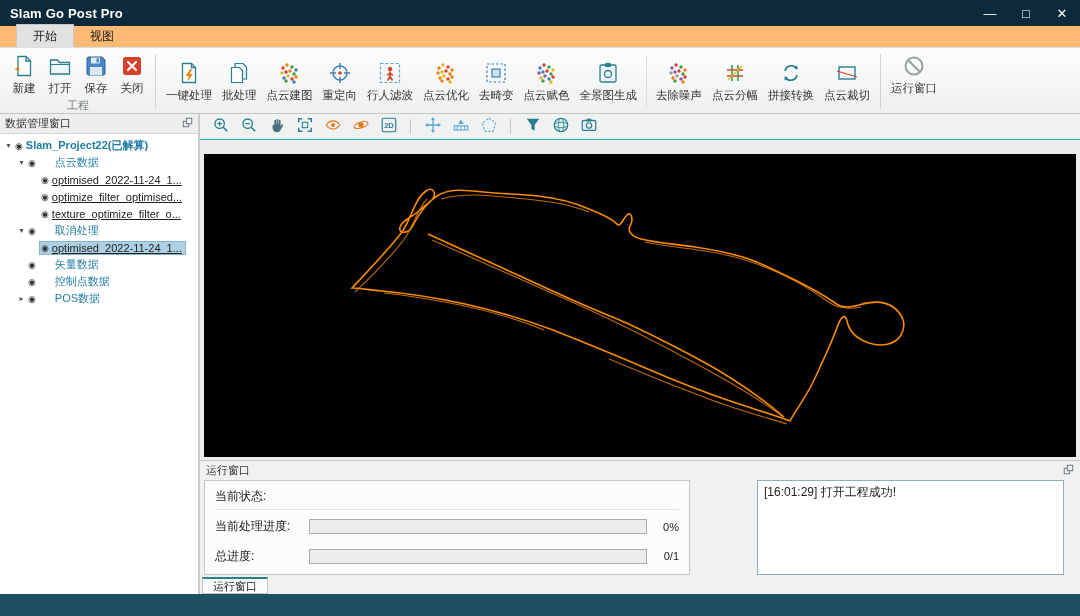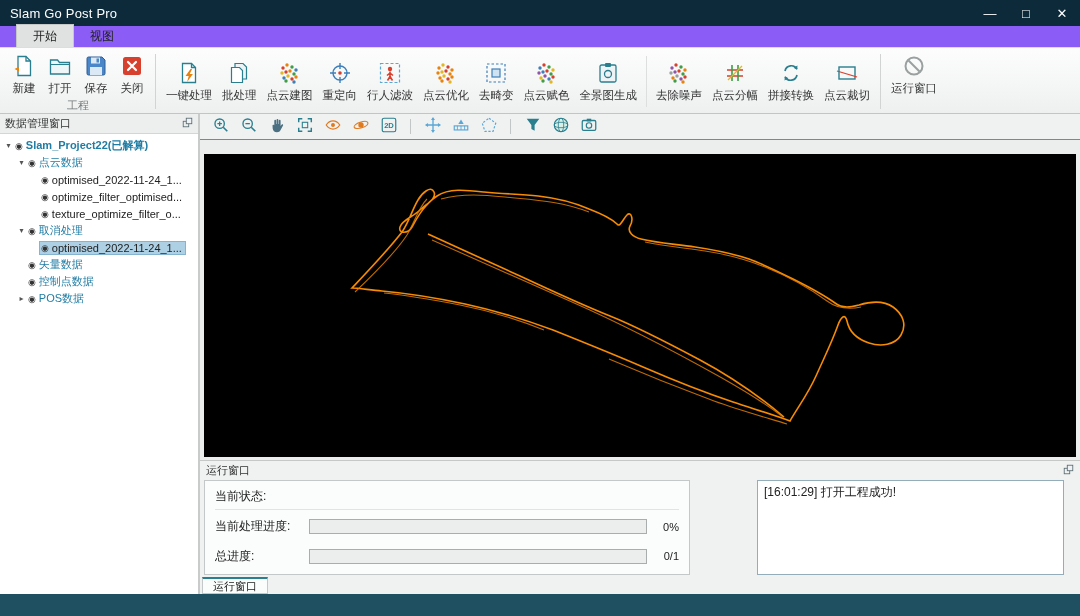"Slam Go Post Pro" .titlebar .title { font-weight: normal -> bold }
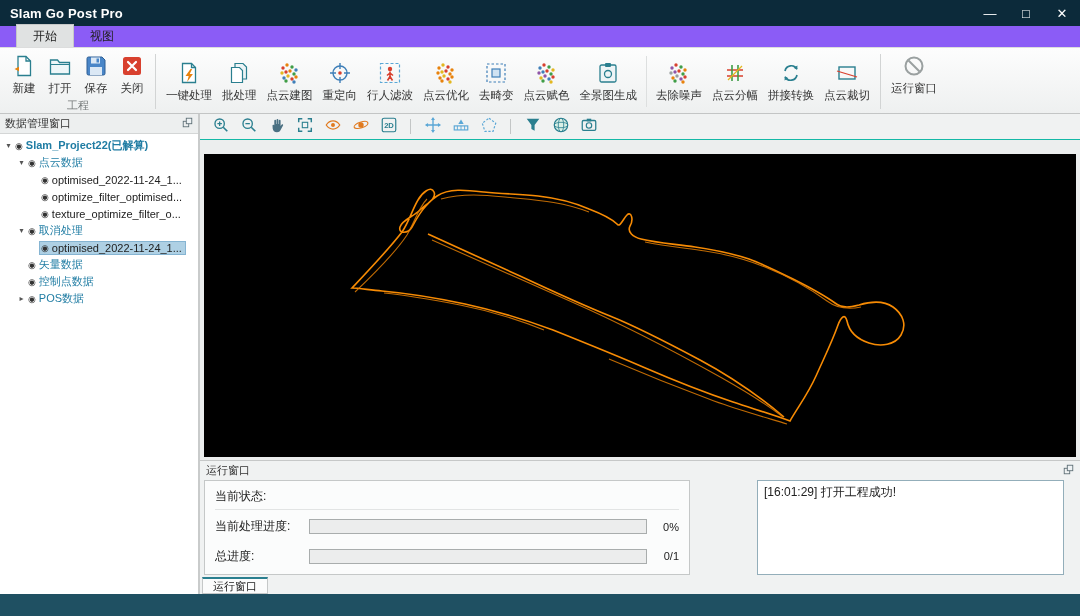"开始" .tabrow { background: #8b5cf6 -> #fdba74 }
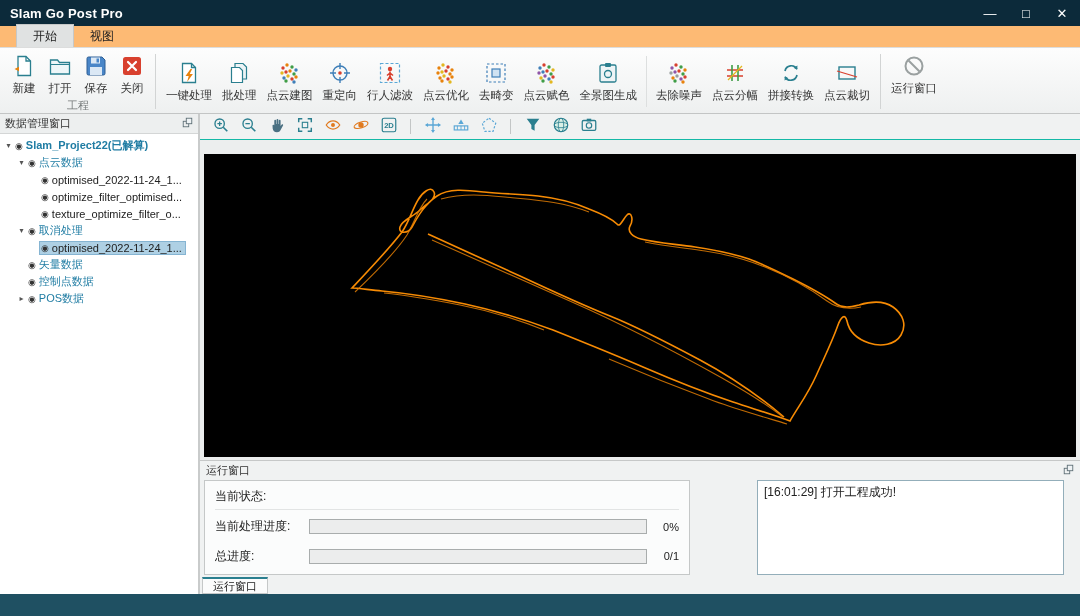"点云数据" .t-category { margin-left: none -> 16px }
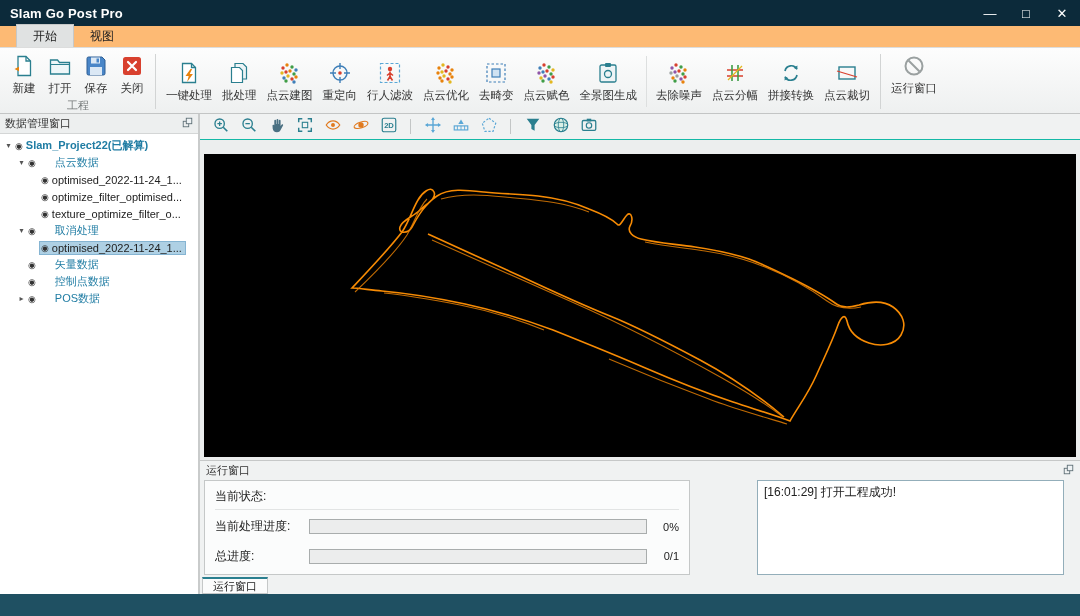"optimised_2022-11-24_1..." .t-item { text-decoration: none -> underline }
